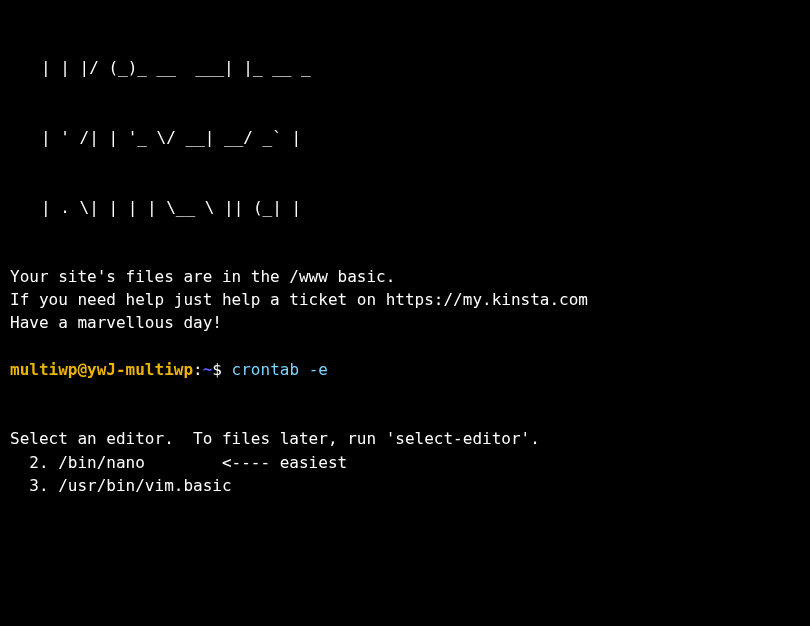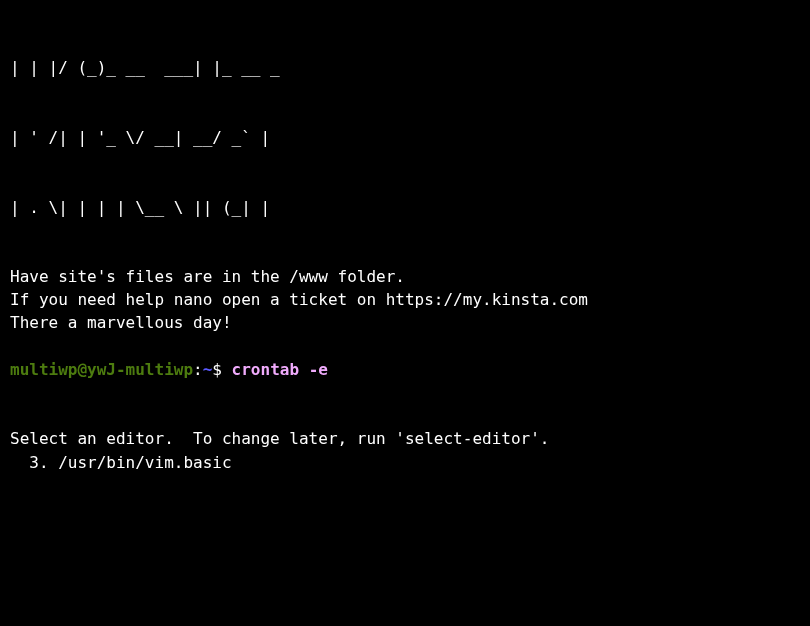"| | |/ (_)_ __" .ascii-art { margin-left: none -> 31px }
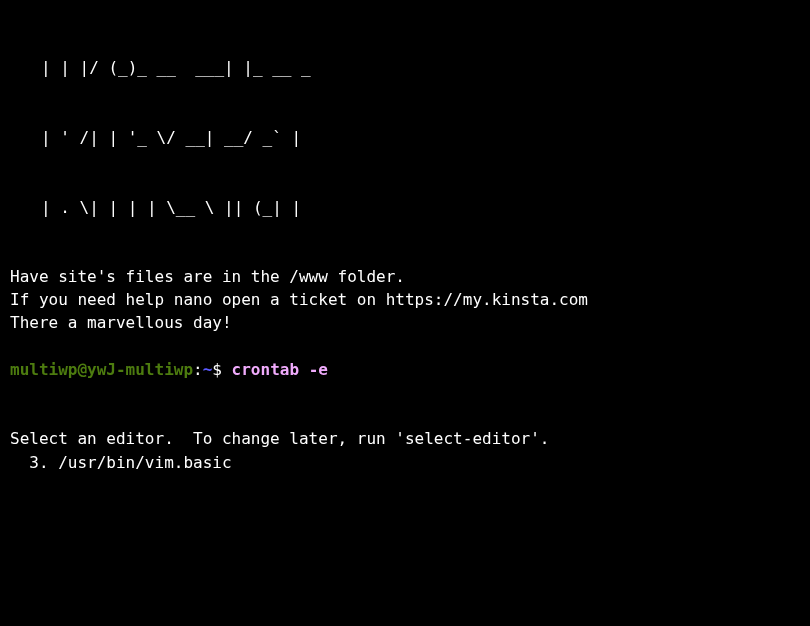"Have site's files are in" div.motd-line { text: Have site's files are in the /www folder -> Your site's files are in the /www basic }
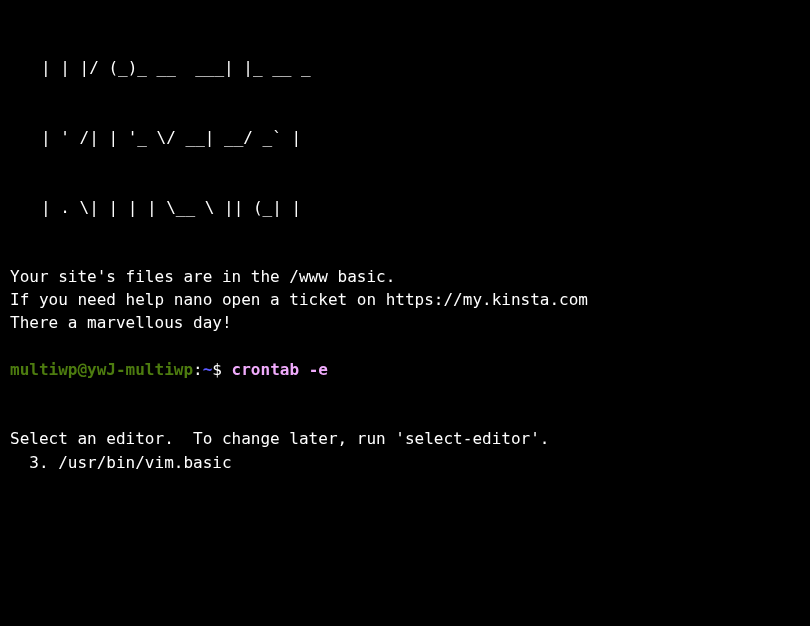"If you need help nano" div.motd-line { text: nano open -> just help }
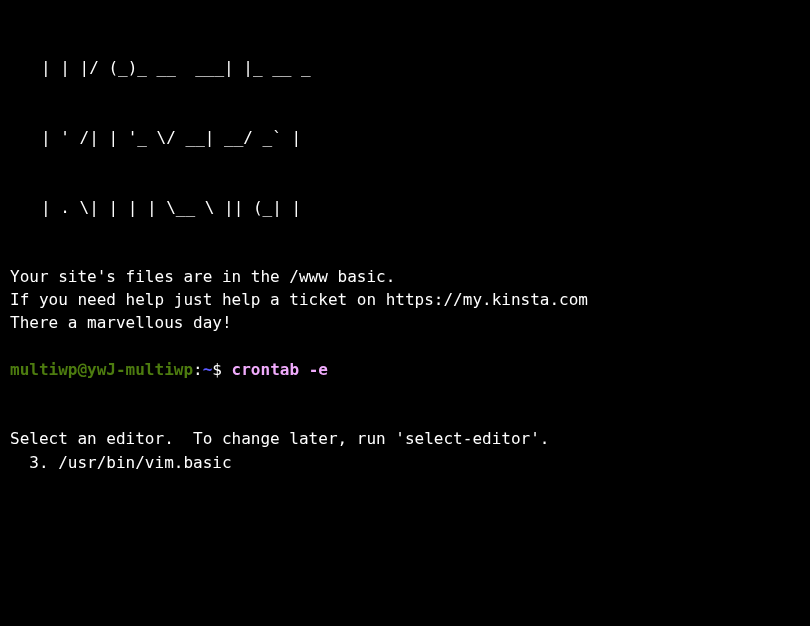"There a marvellous day!" div.motd-line { text: There -> Have }
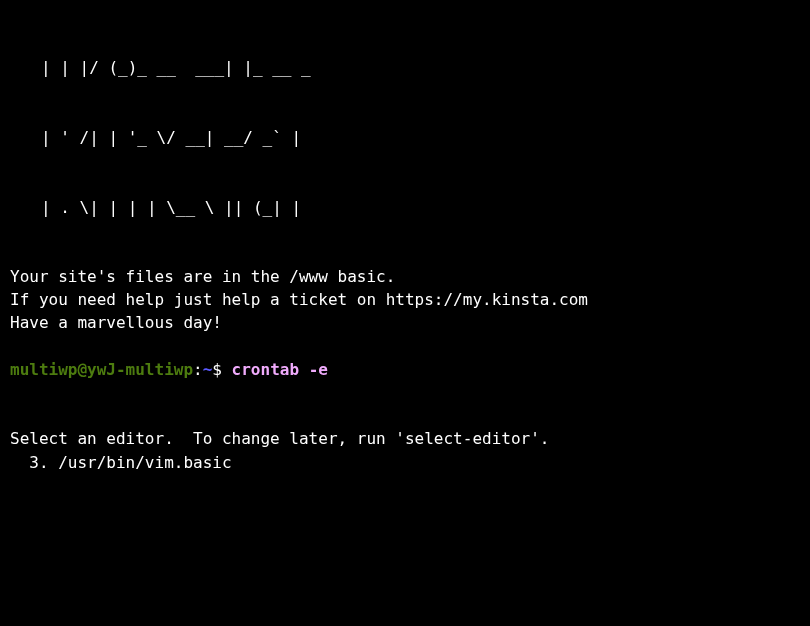"multiwp@ywJ-multiwp" .prompt-user { color: #4d7c0f -> #eab308 }
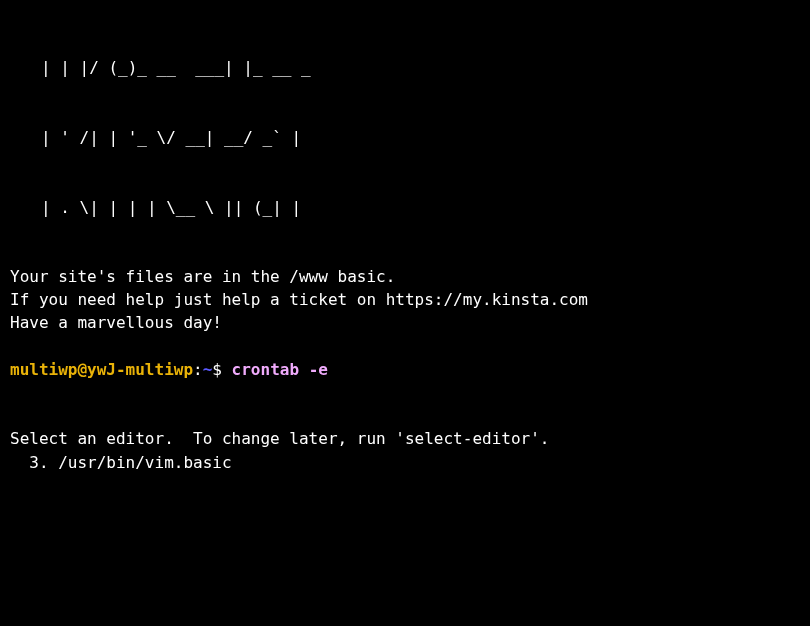"crontab -e" .command { color: #f0abfc -> #7dd3fc; font-weight: bold -> none }
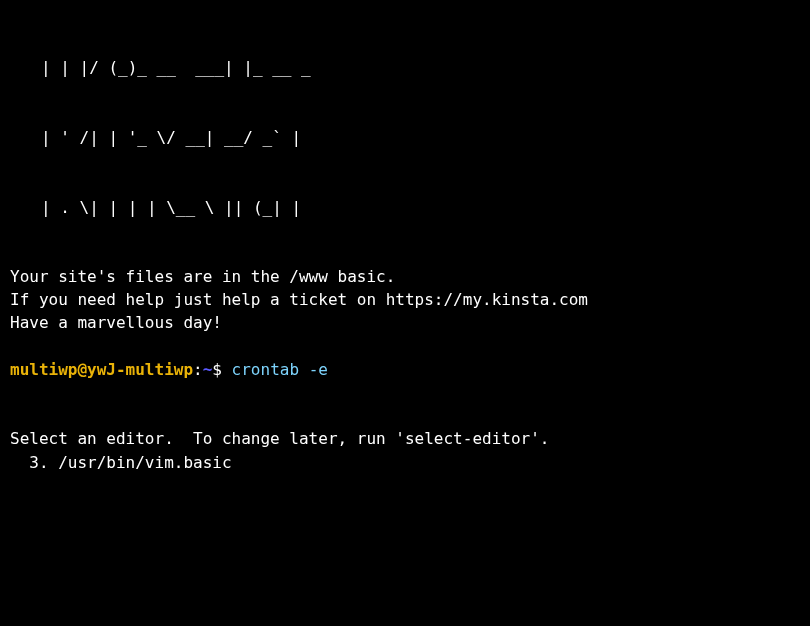"Select an editor. To change" div.editor-line { text: change -> files }
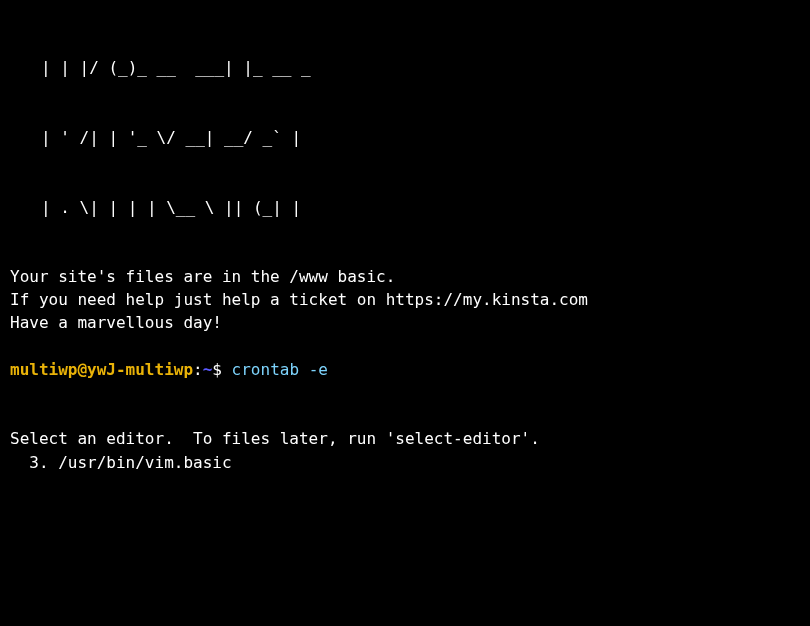"2. /bin/nano <---- easiest" div.editor-line { html: none -> <div> 2. /bin/nano &lt;---- easiest</div> }
